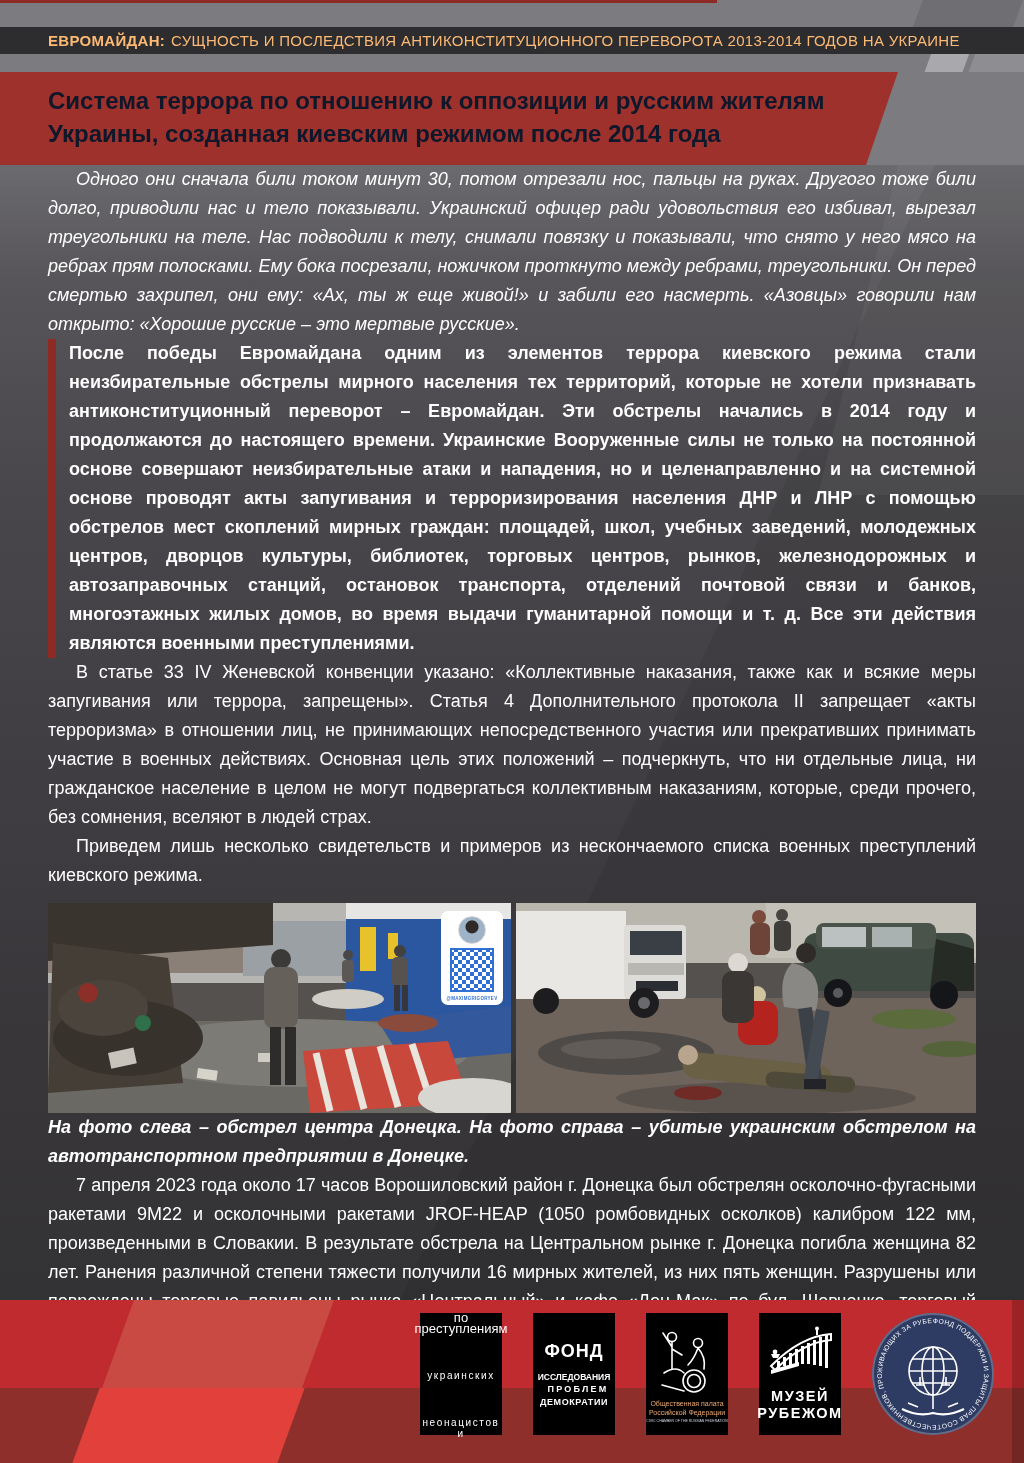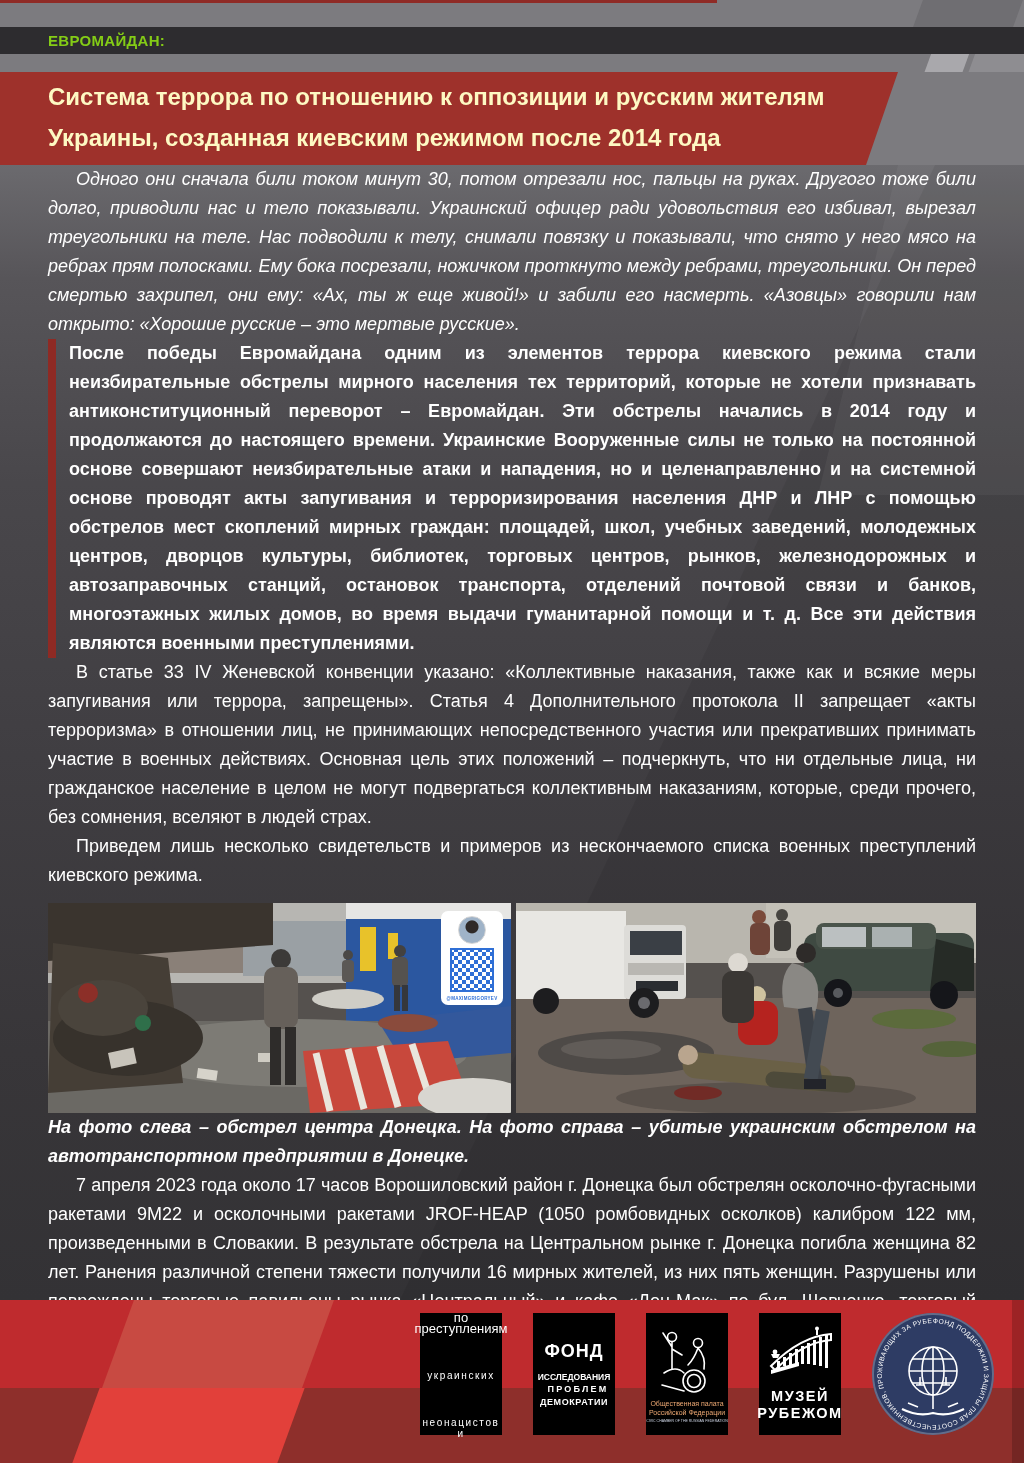"ЕВРОМАЙДАН:" .topbar { color: #84cc16 -> #fdba74 }
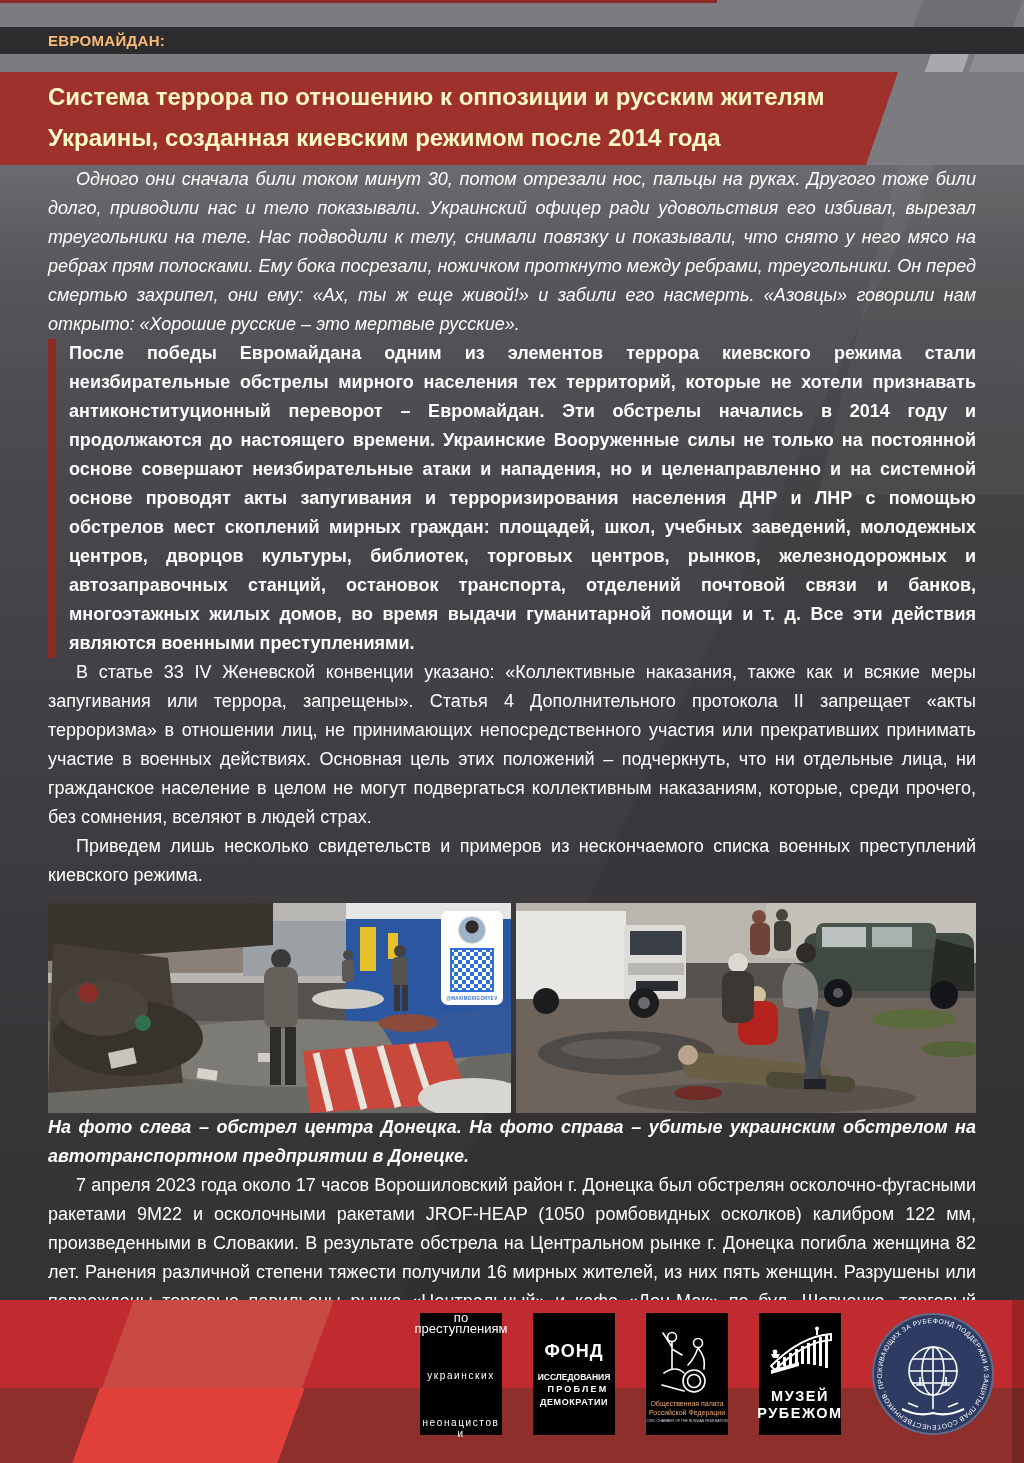"СУЩНОСТЬ И ПОСЛЕДСТВИЯ" span.rest { html: none -> <span>СУЩНОСТЬ И ПОСЛЕДСТВИЯ АНТИКОНСТИТУЦИОННОГО ПЕРЕВОРОТА 2013-2014 ГОДОВ НА УКРАИНЕ</span> }
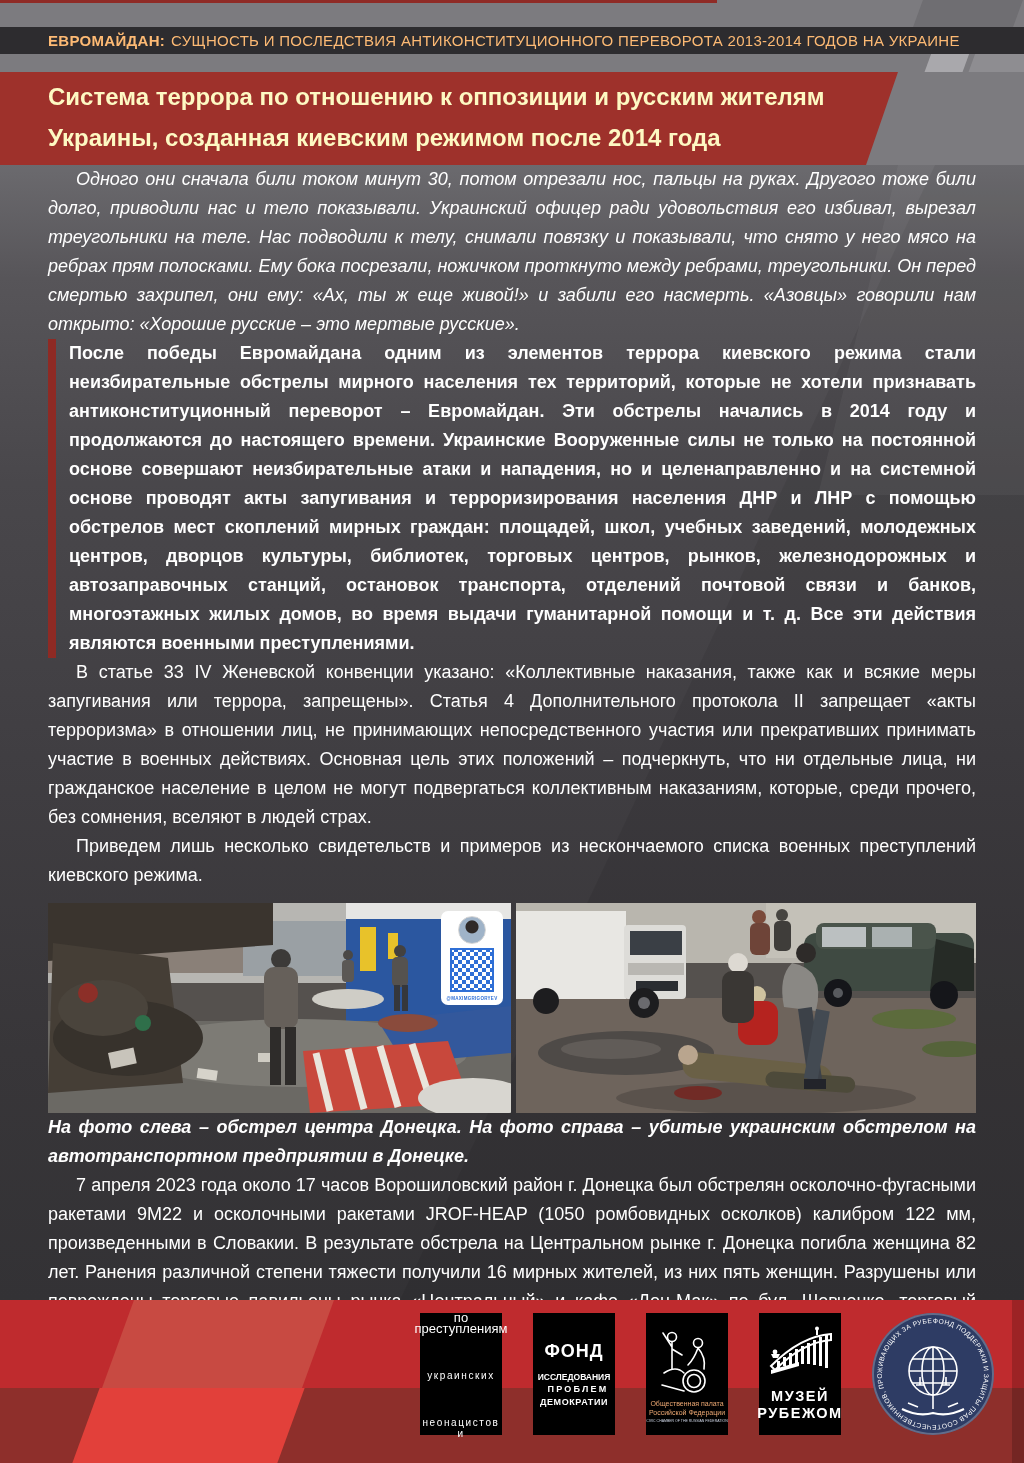"Система террора по отношению к" .banner h1 { color: #fef9c3 -> #0f172a; line-height: 41px -> 33px; padding: 4px 160px 0 48px -> 12px 160px 0 48px }
